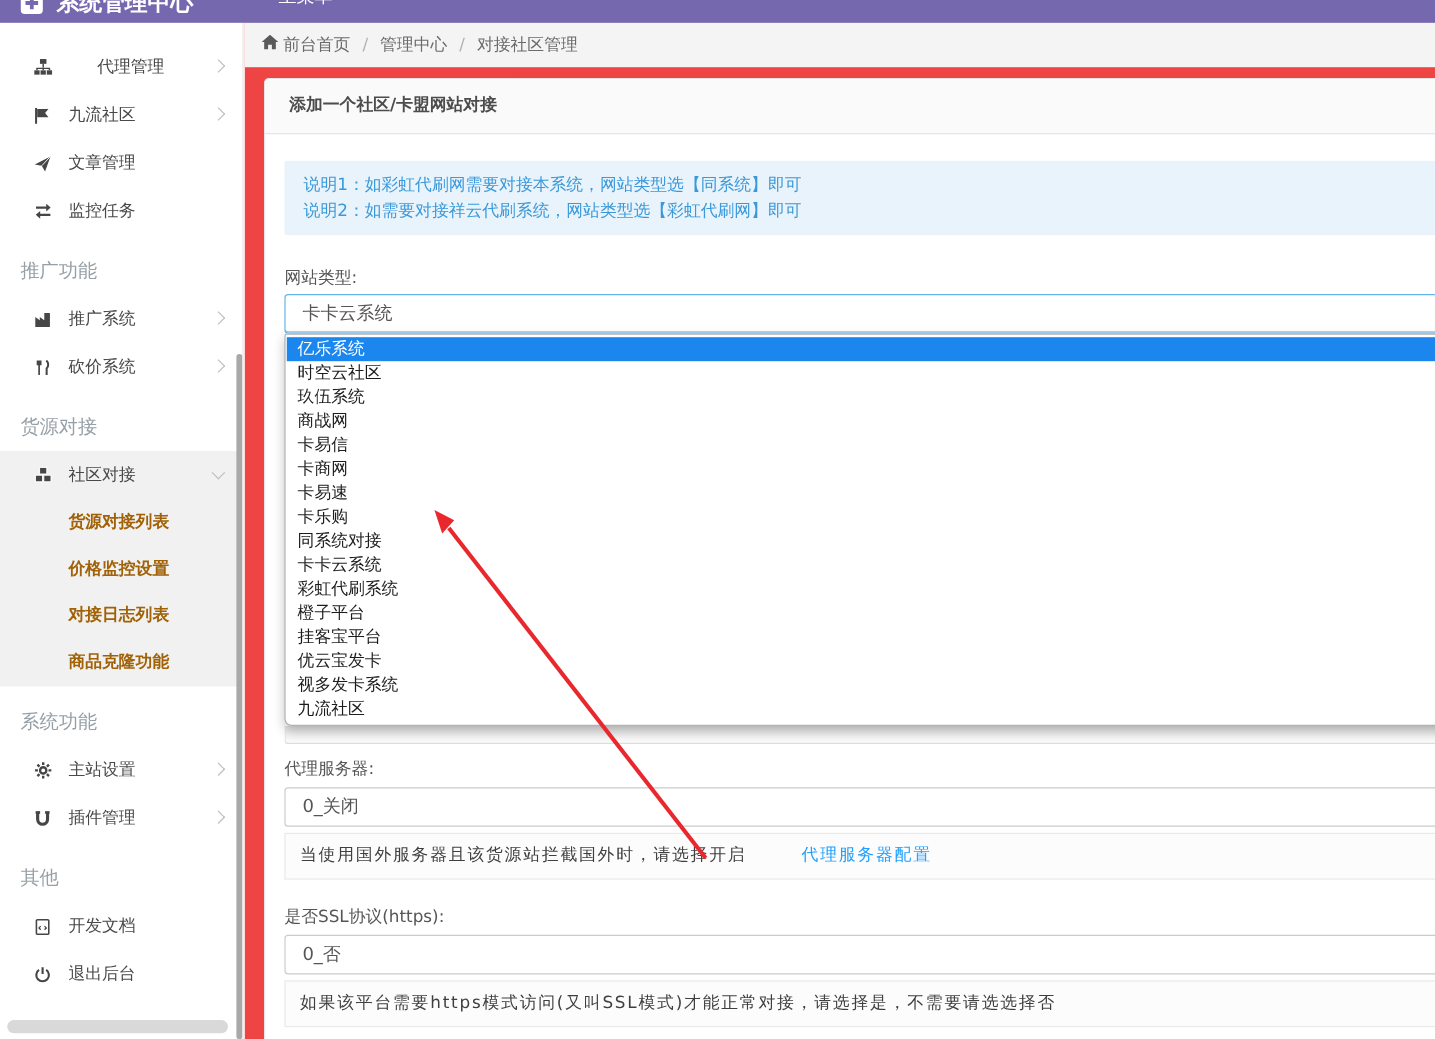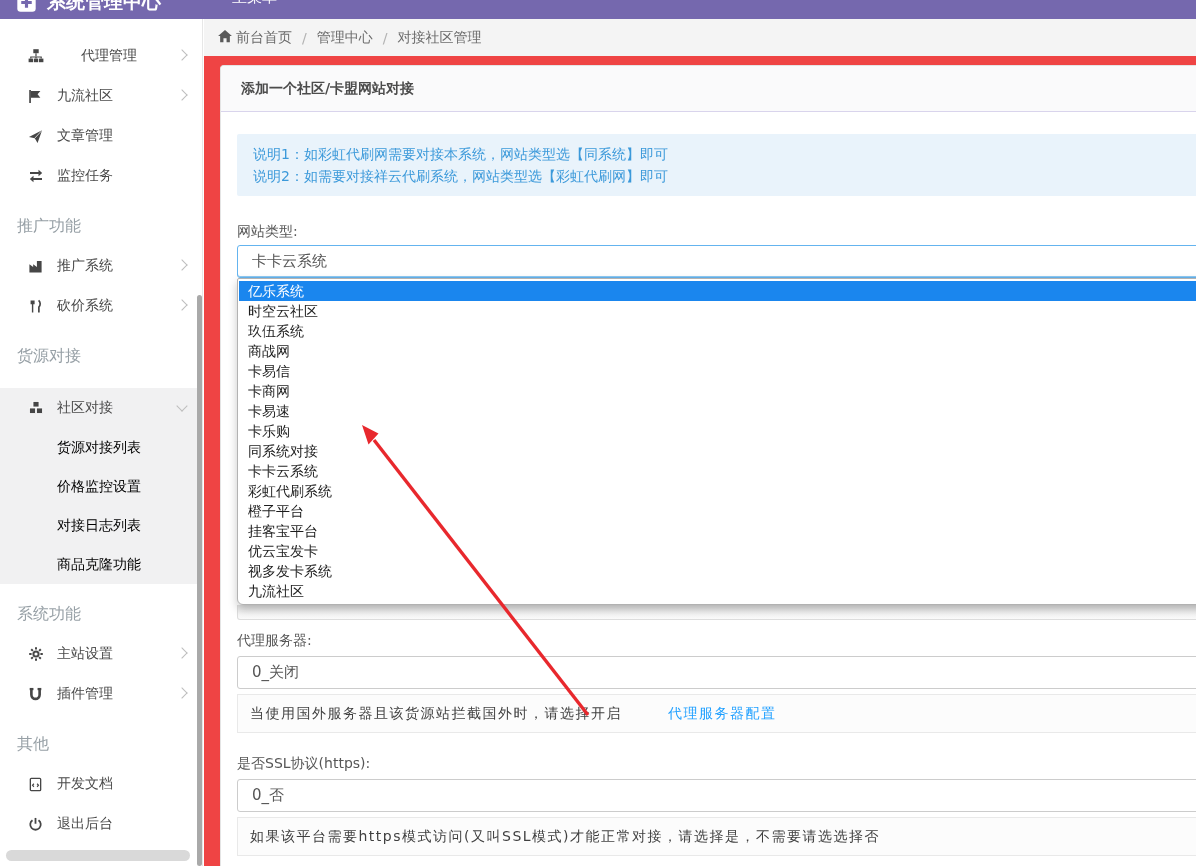"社区对接" .sub-block { margin-top: 12px -> none }
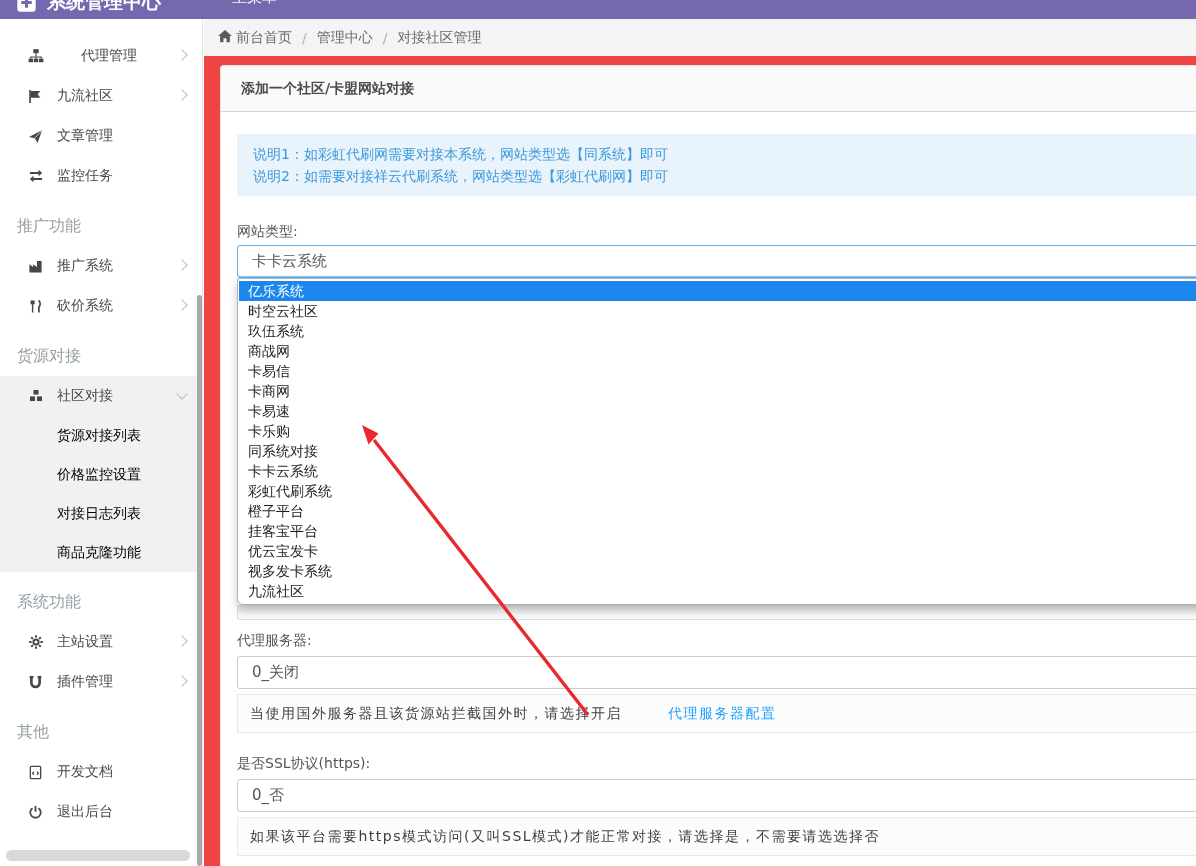"货源对接列表" .sub-item { color: #000000 -> #a16207; font-weight: none -> bold }
